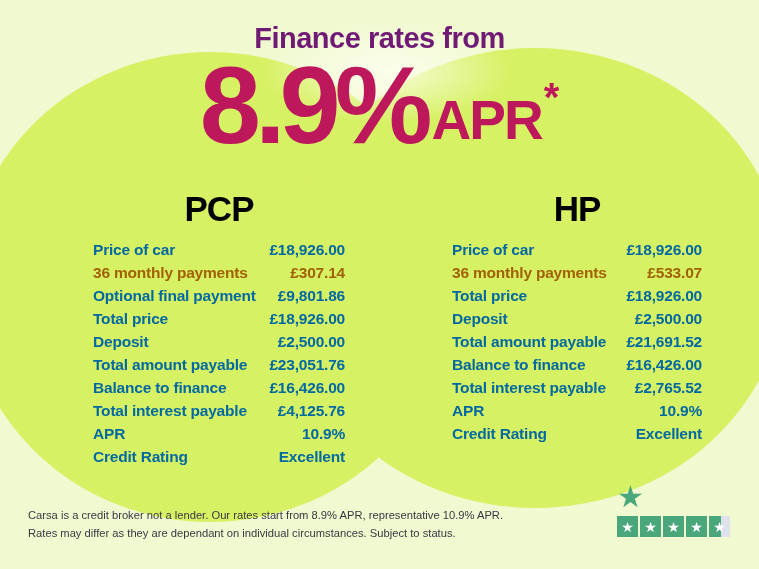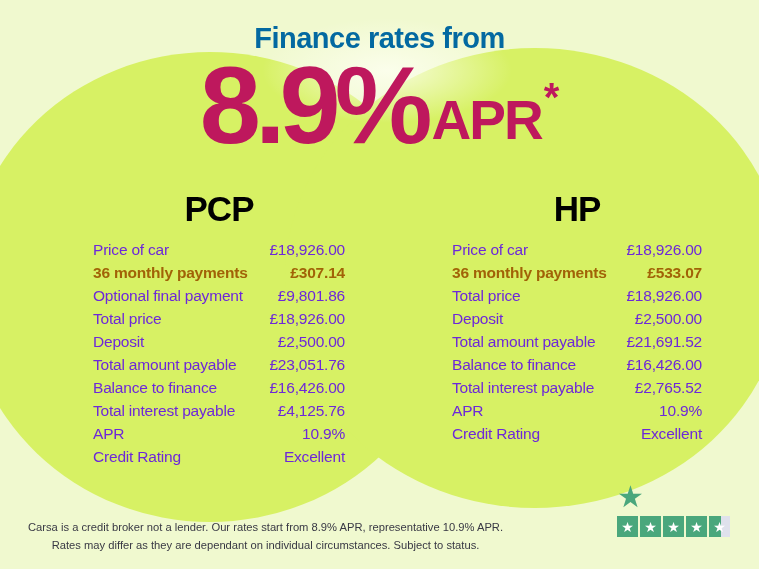"Finance rates from" .title { color: #0369a1 -> #701a75 }
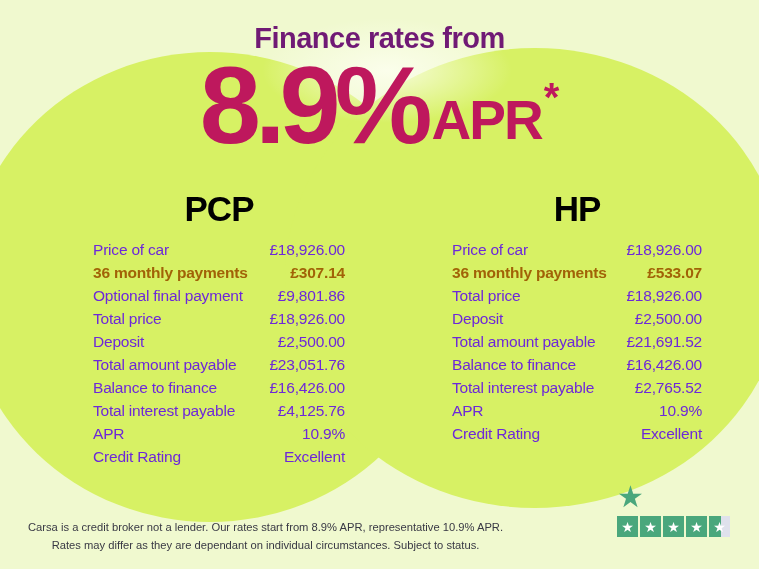"Price of car" .row { color: #6d28d9 -> #0369a1; font-weight: none -> bold }
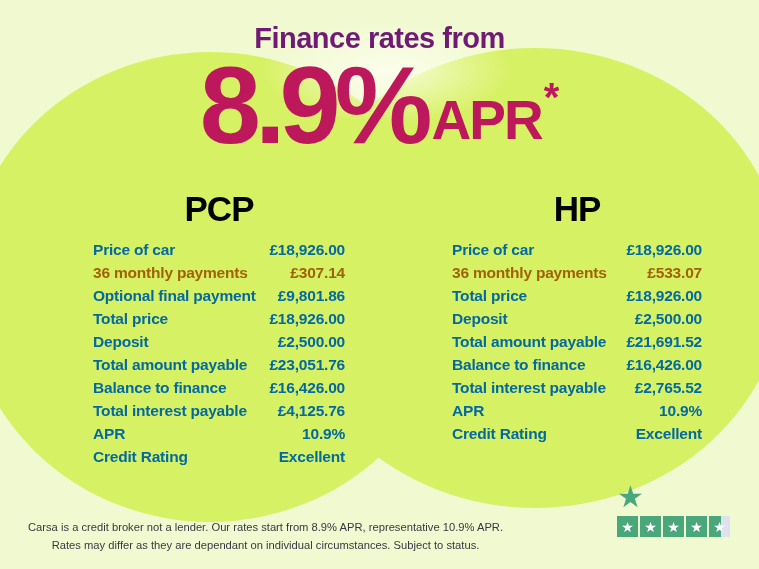"Carsa is a credit broker" .disclaimer { text-align: center -> none; top: 518px -> 506px }
